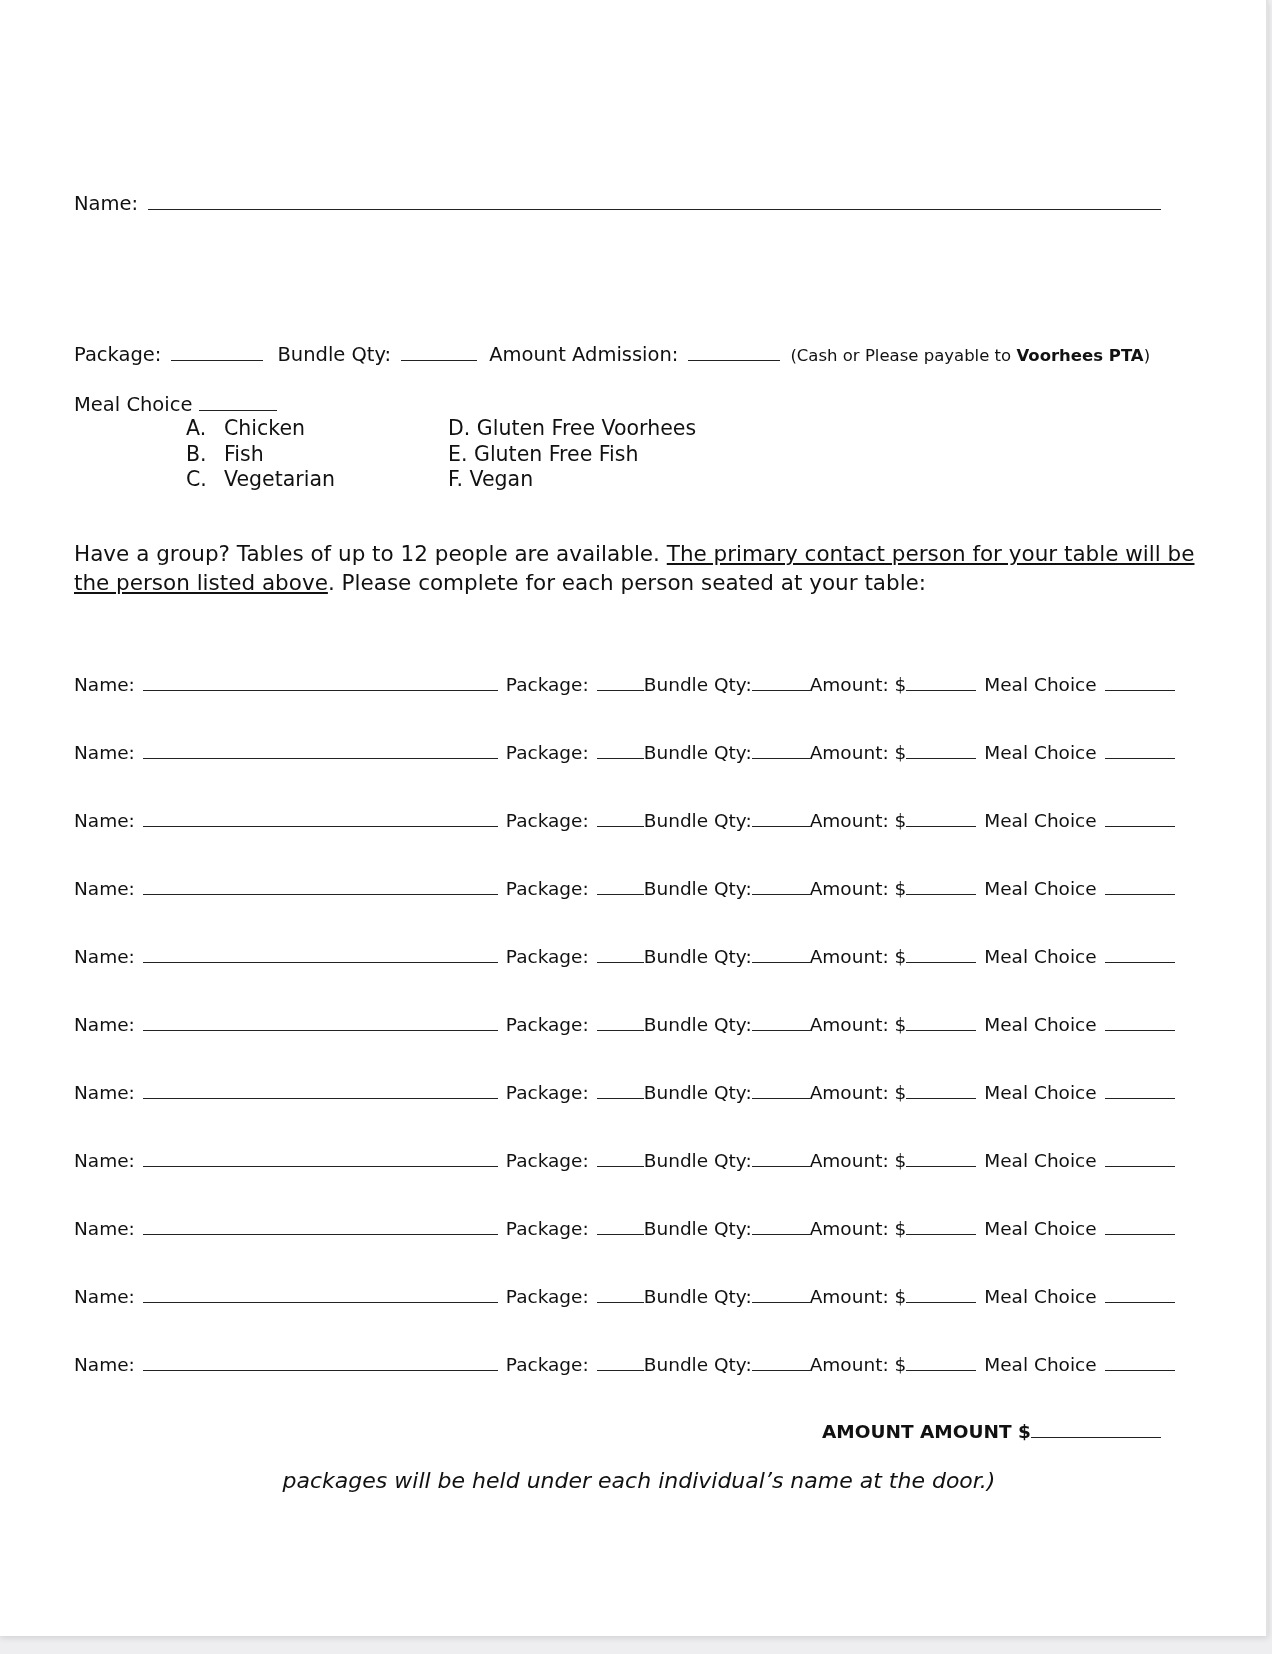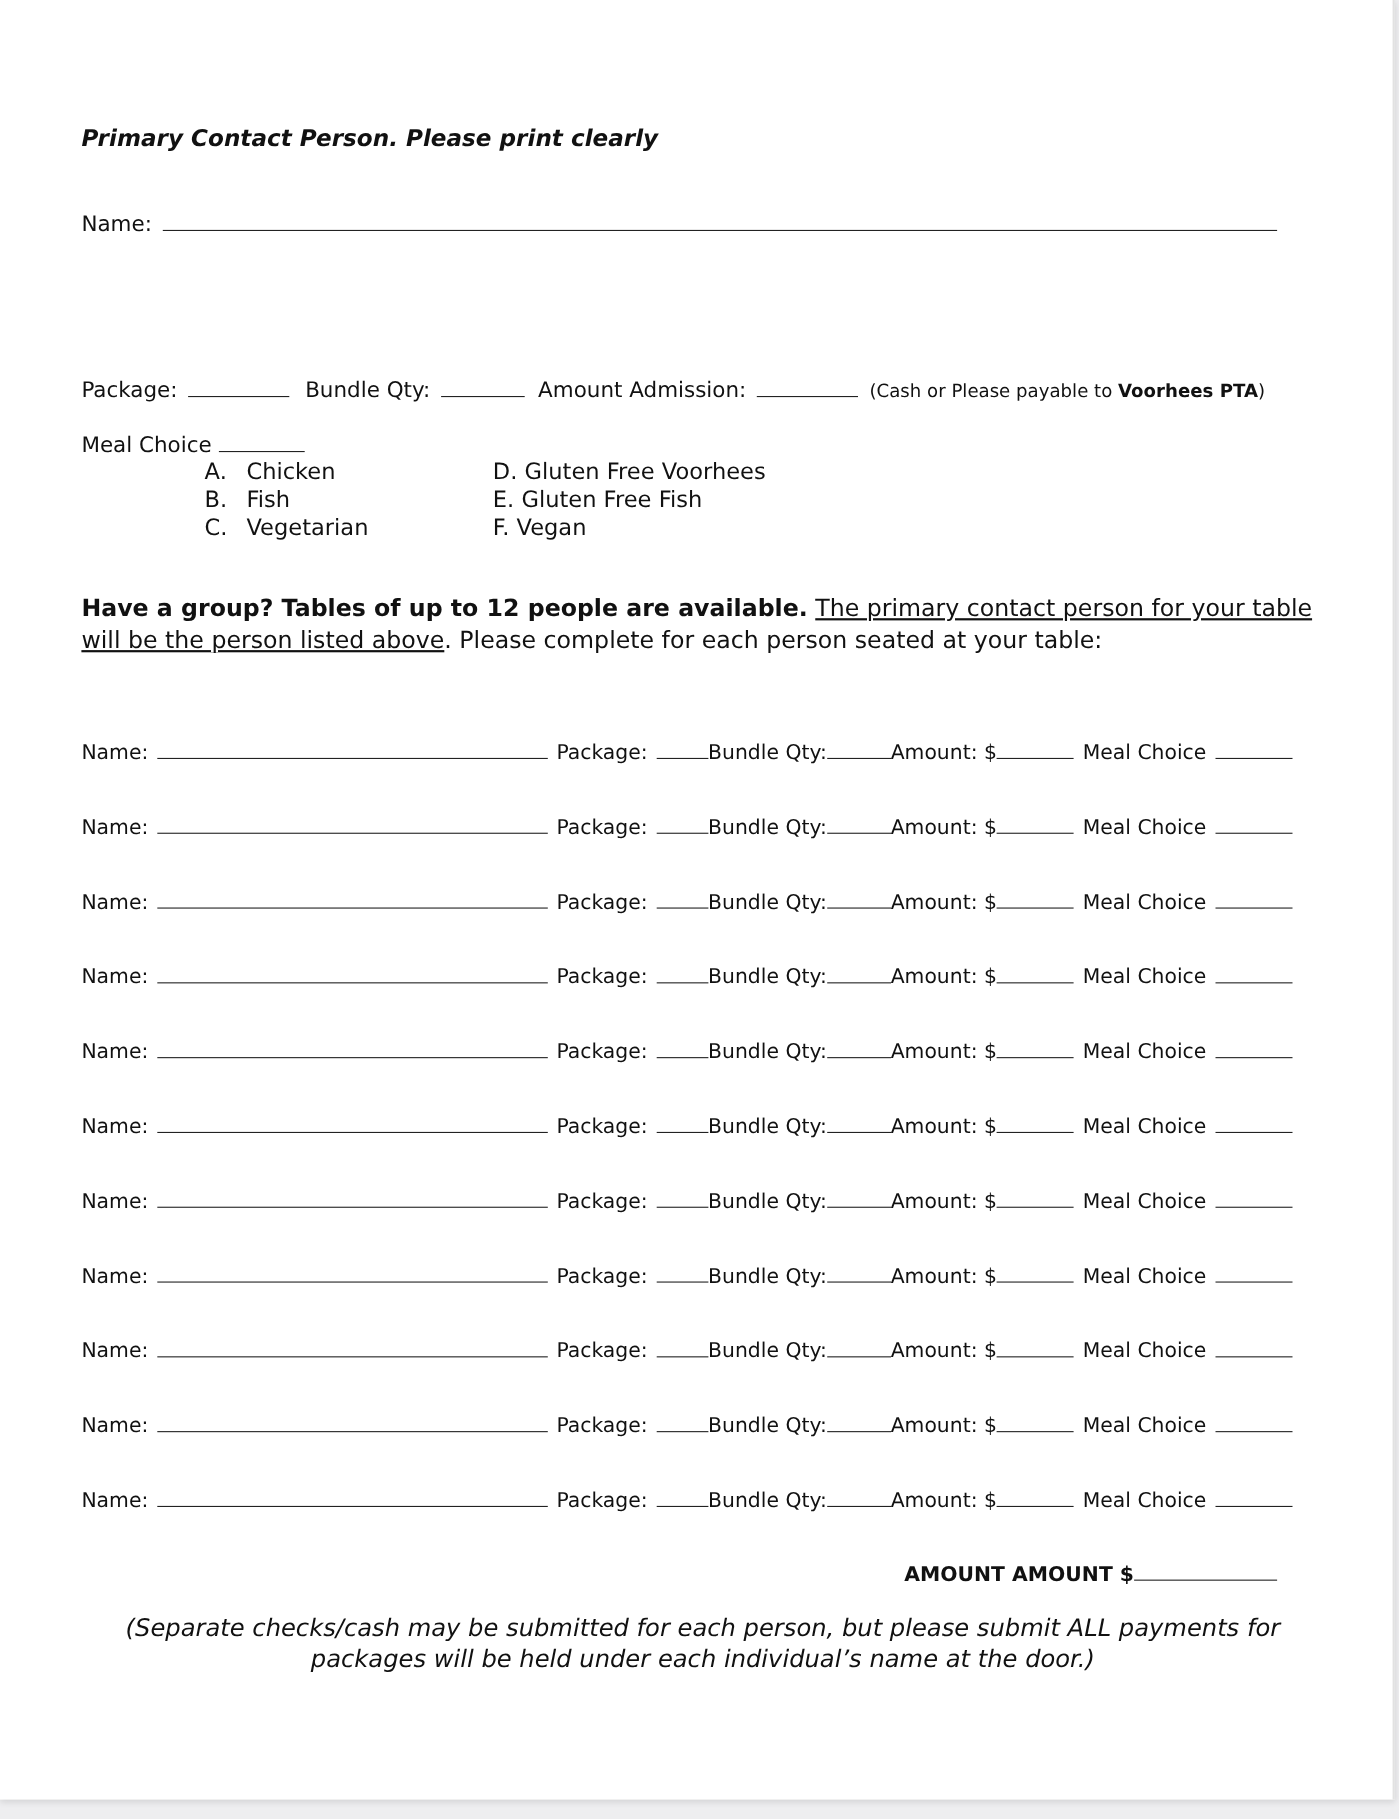"Primary Contact Person. Please print" div.abs { html: <div>Primary Contact Person. Please print clearly</div> -> none }
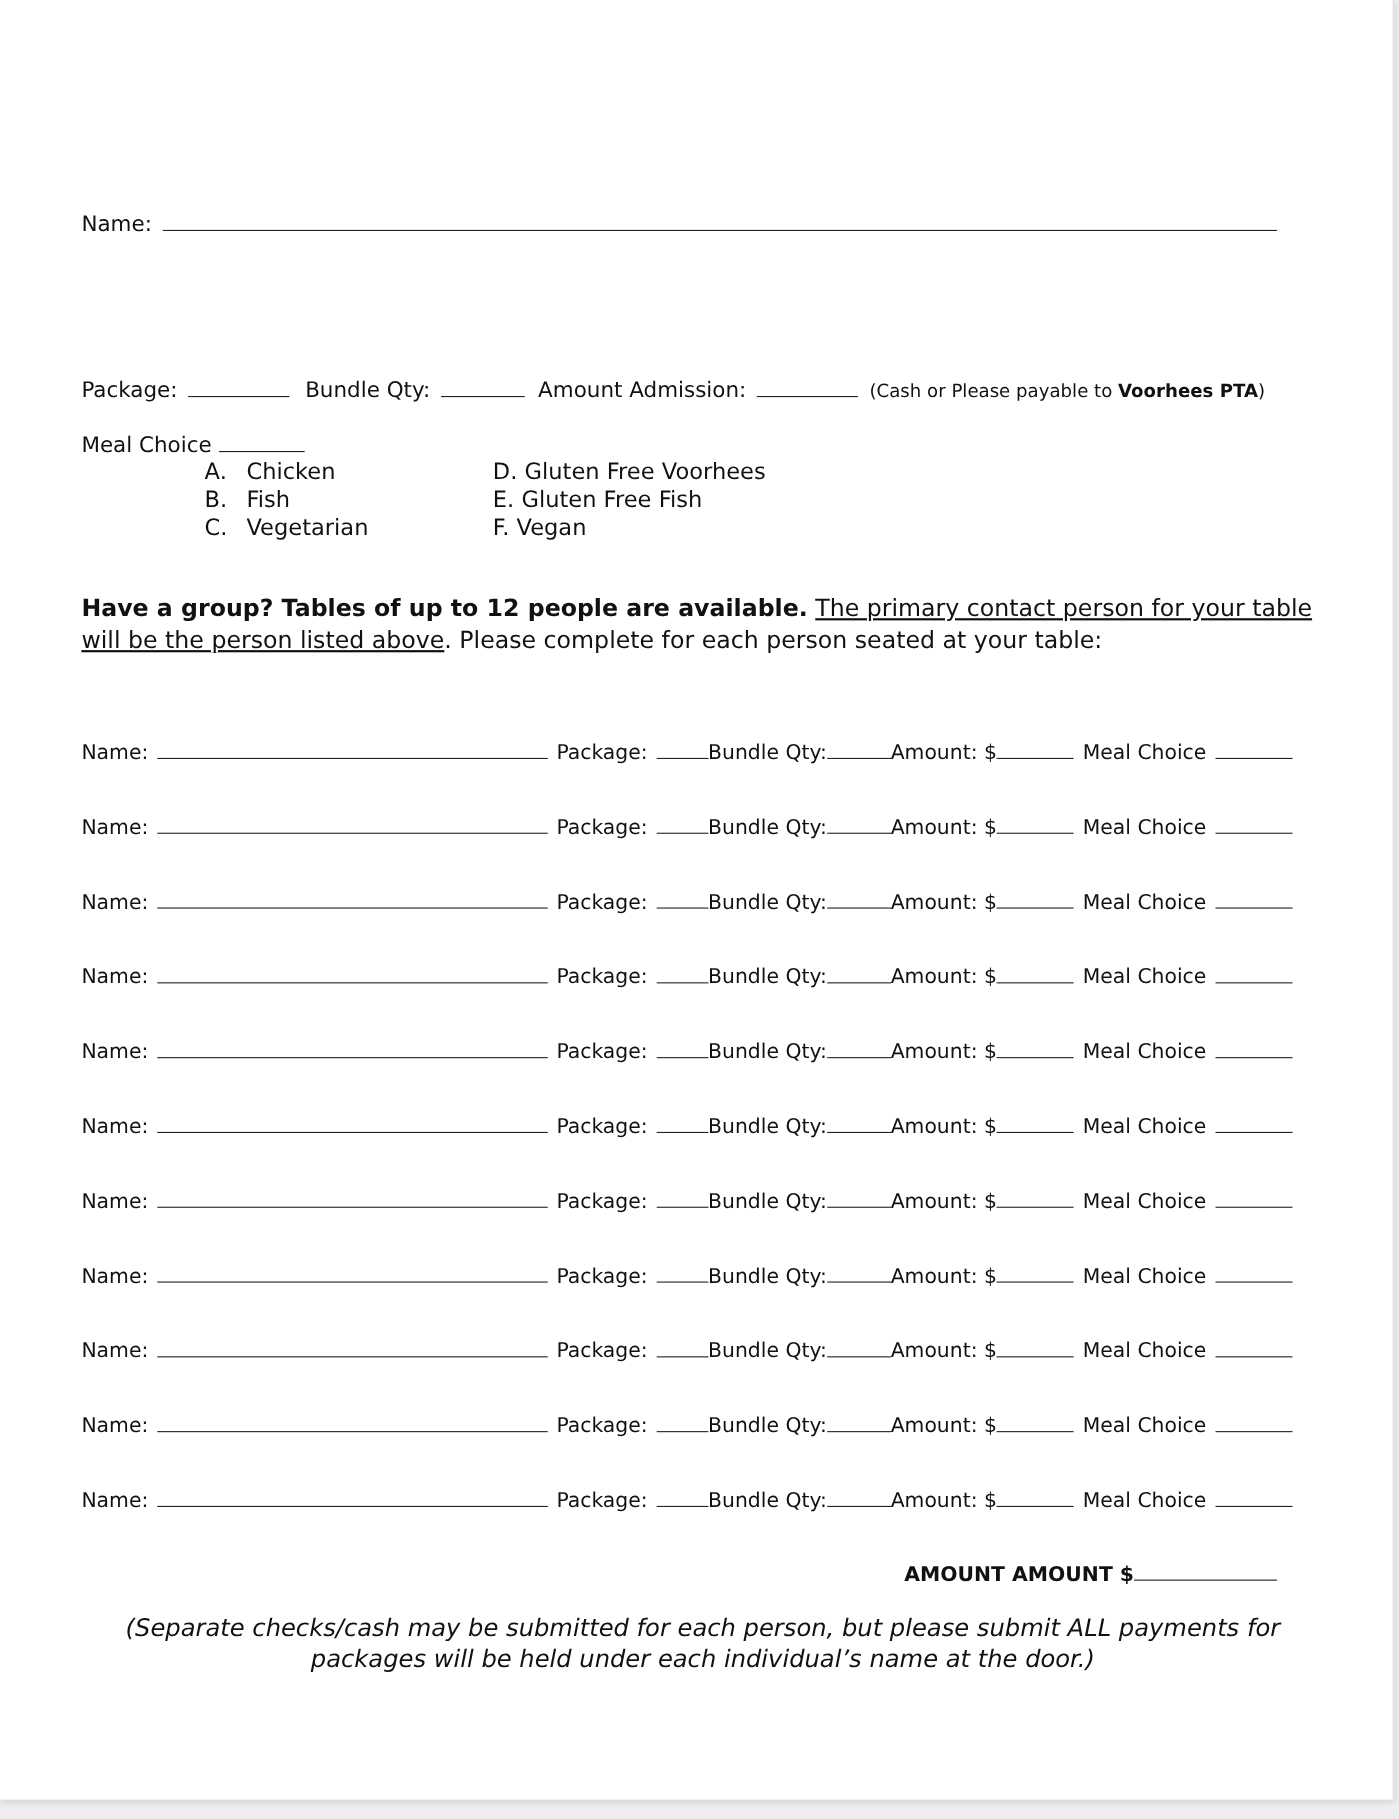"Have a group? Tables of" .group-text b { font-weight: bold -> normal }
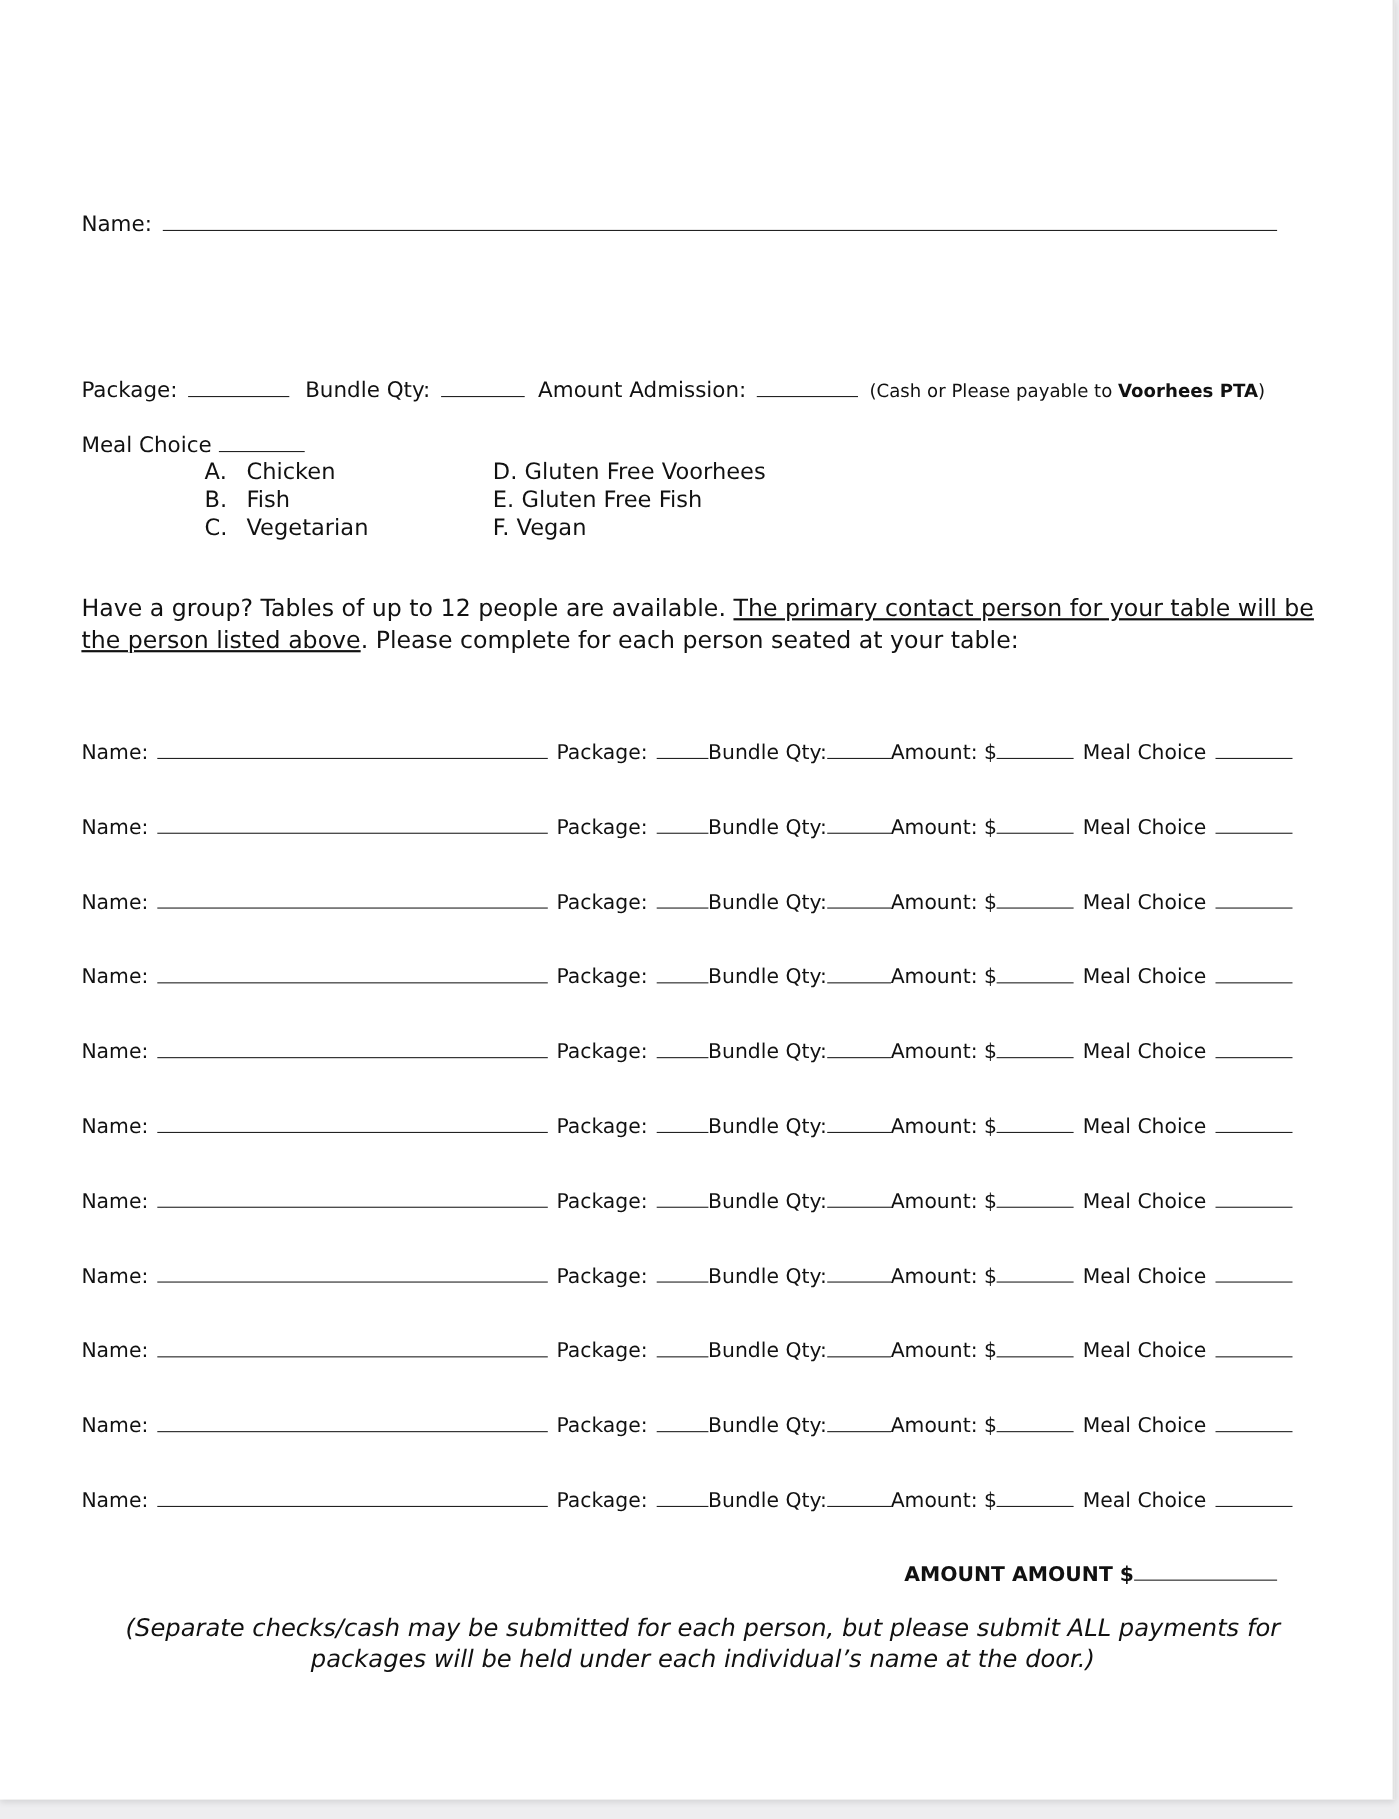"(Separate checks/cash may be submitted" div.note { html: <div>(Separate checks/cash may be submitted for each person, but please submit ALL payments for</div> -> none }
